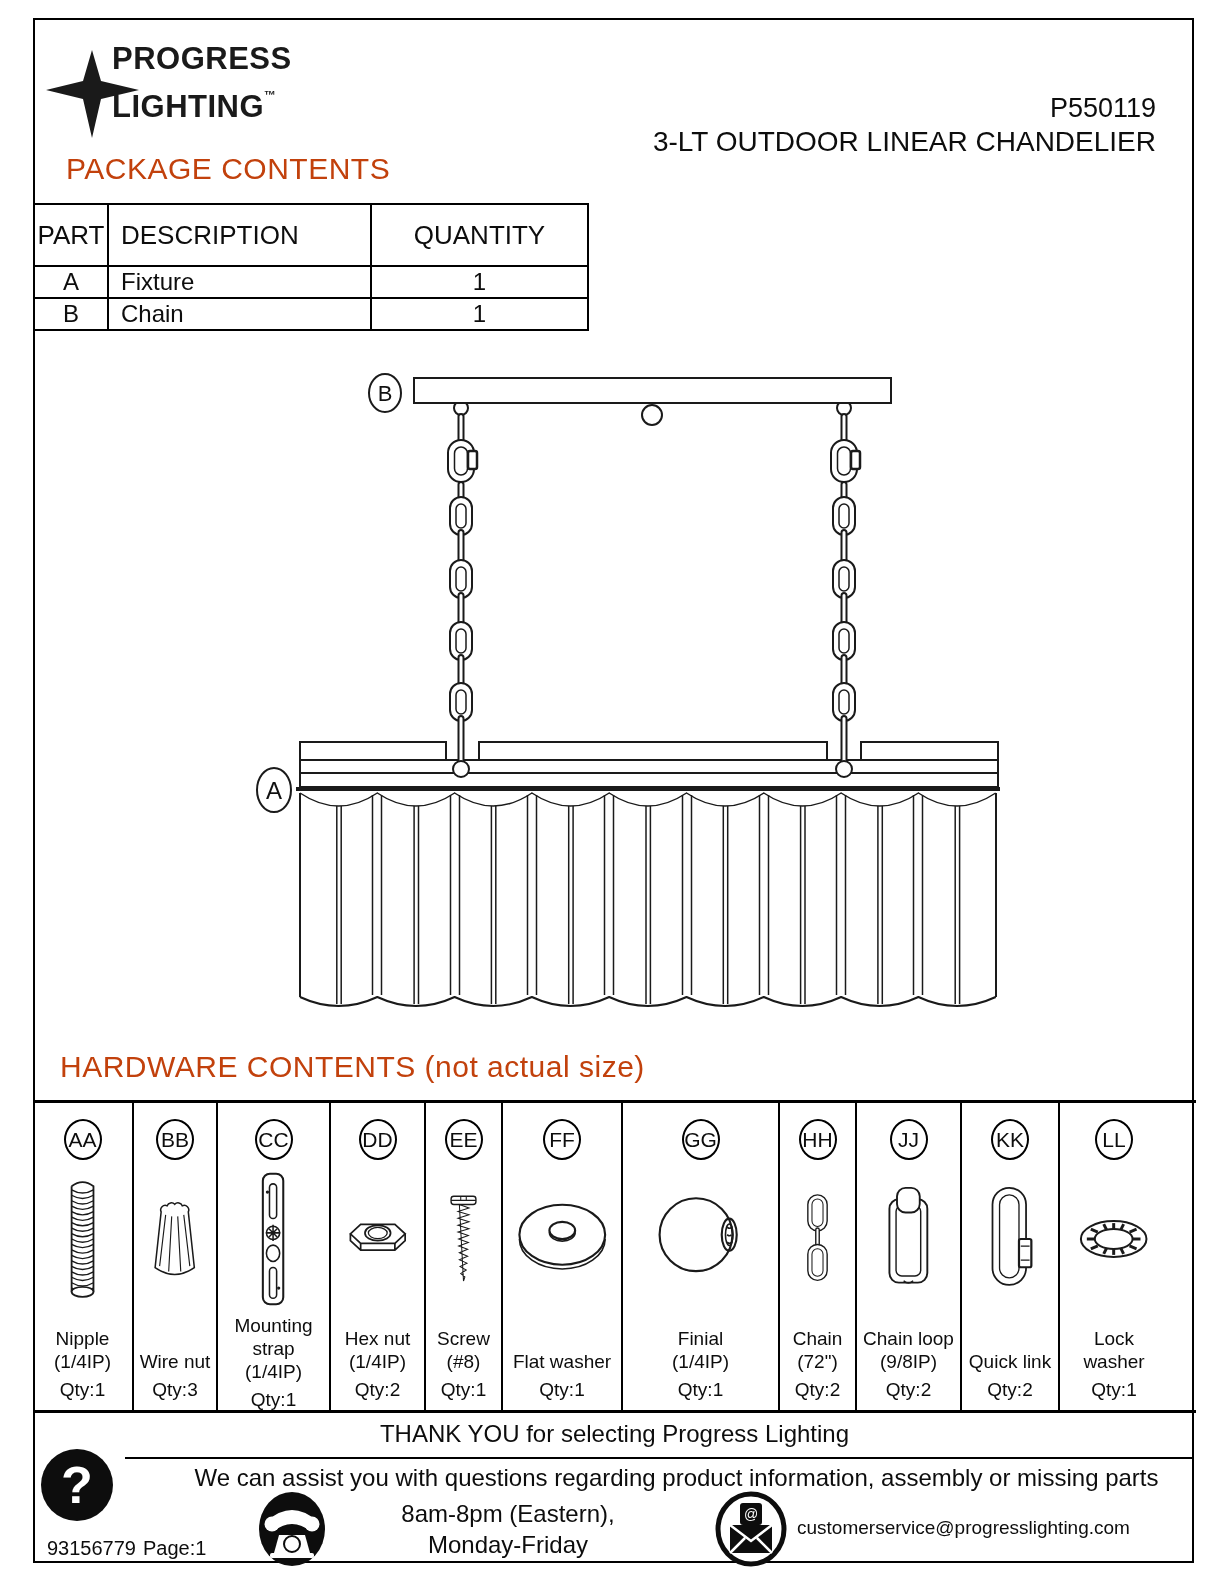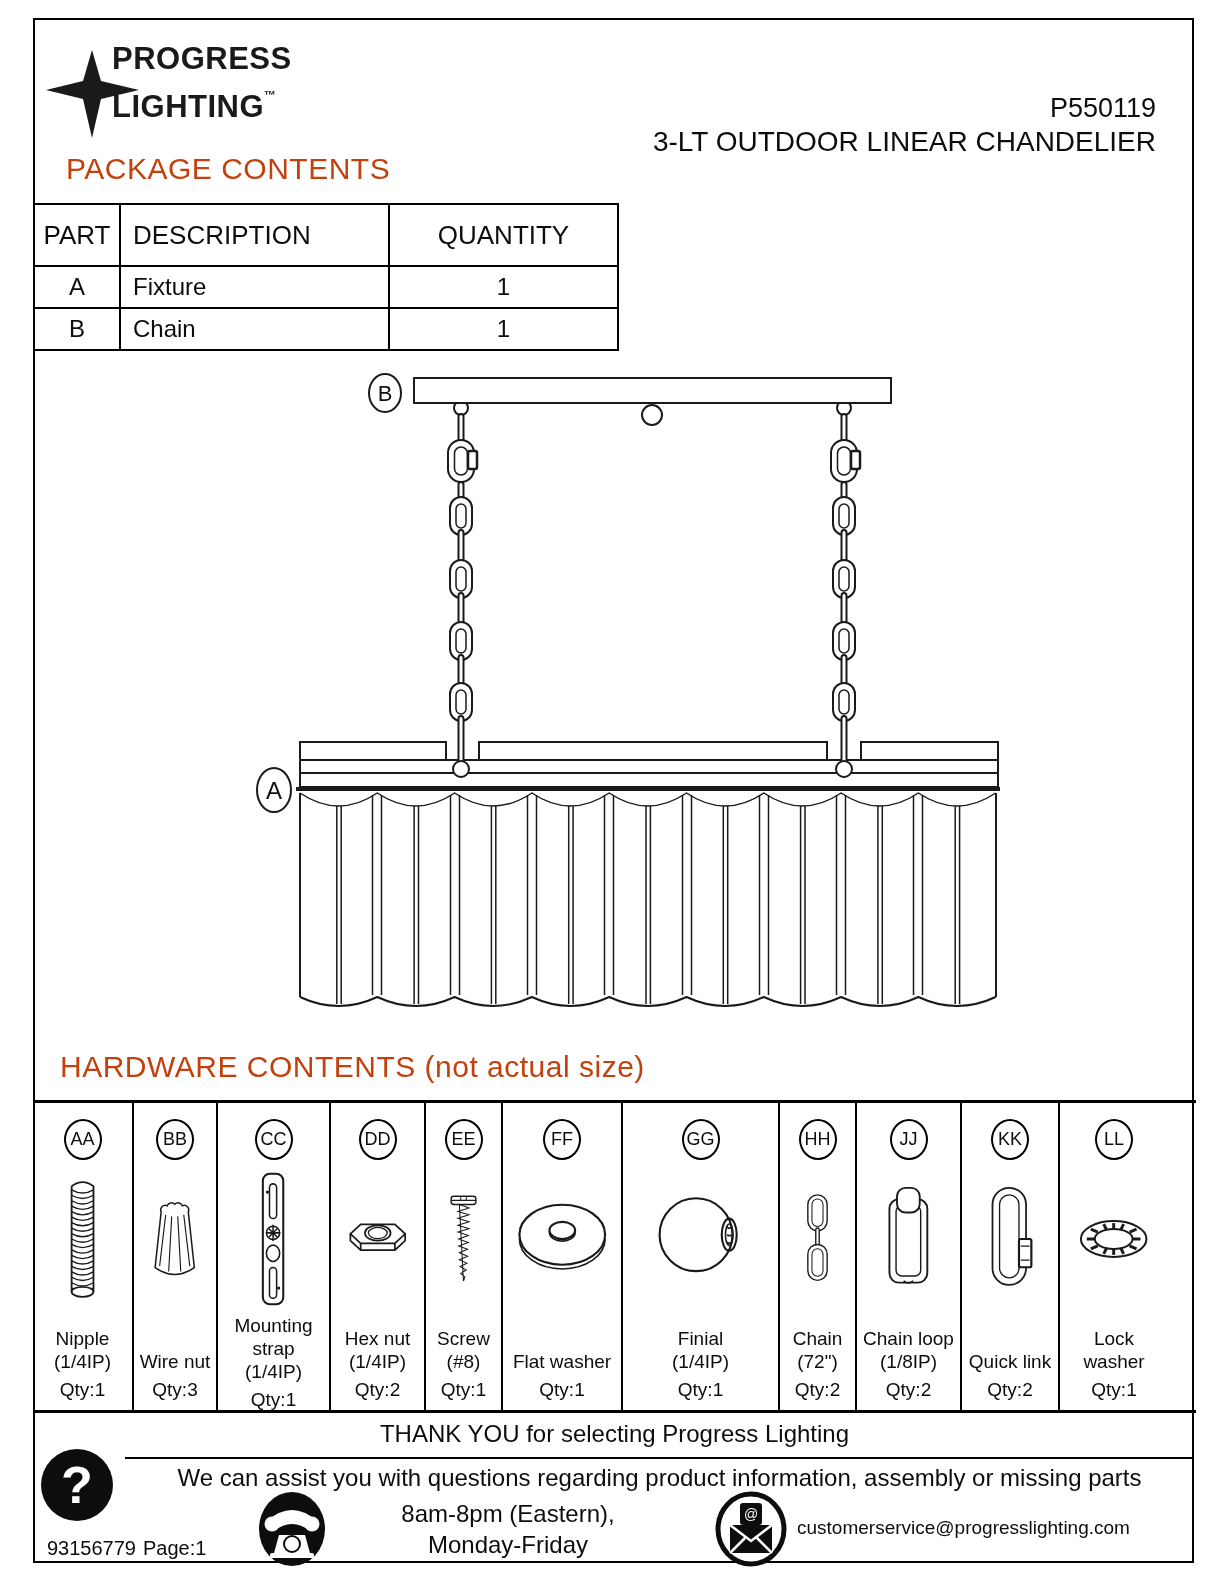"PART" table.pkg td,table.pkg th { padding: 6px -> 0 }
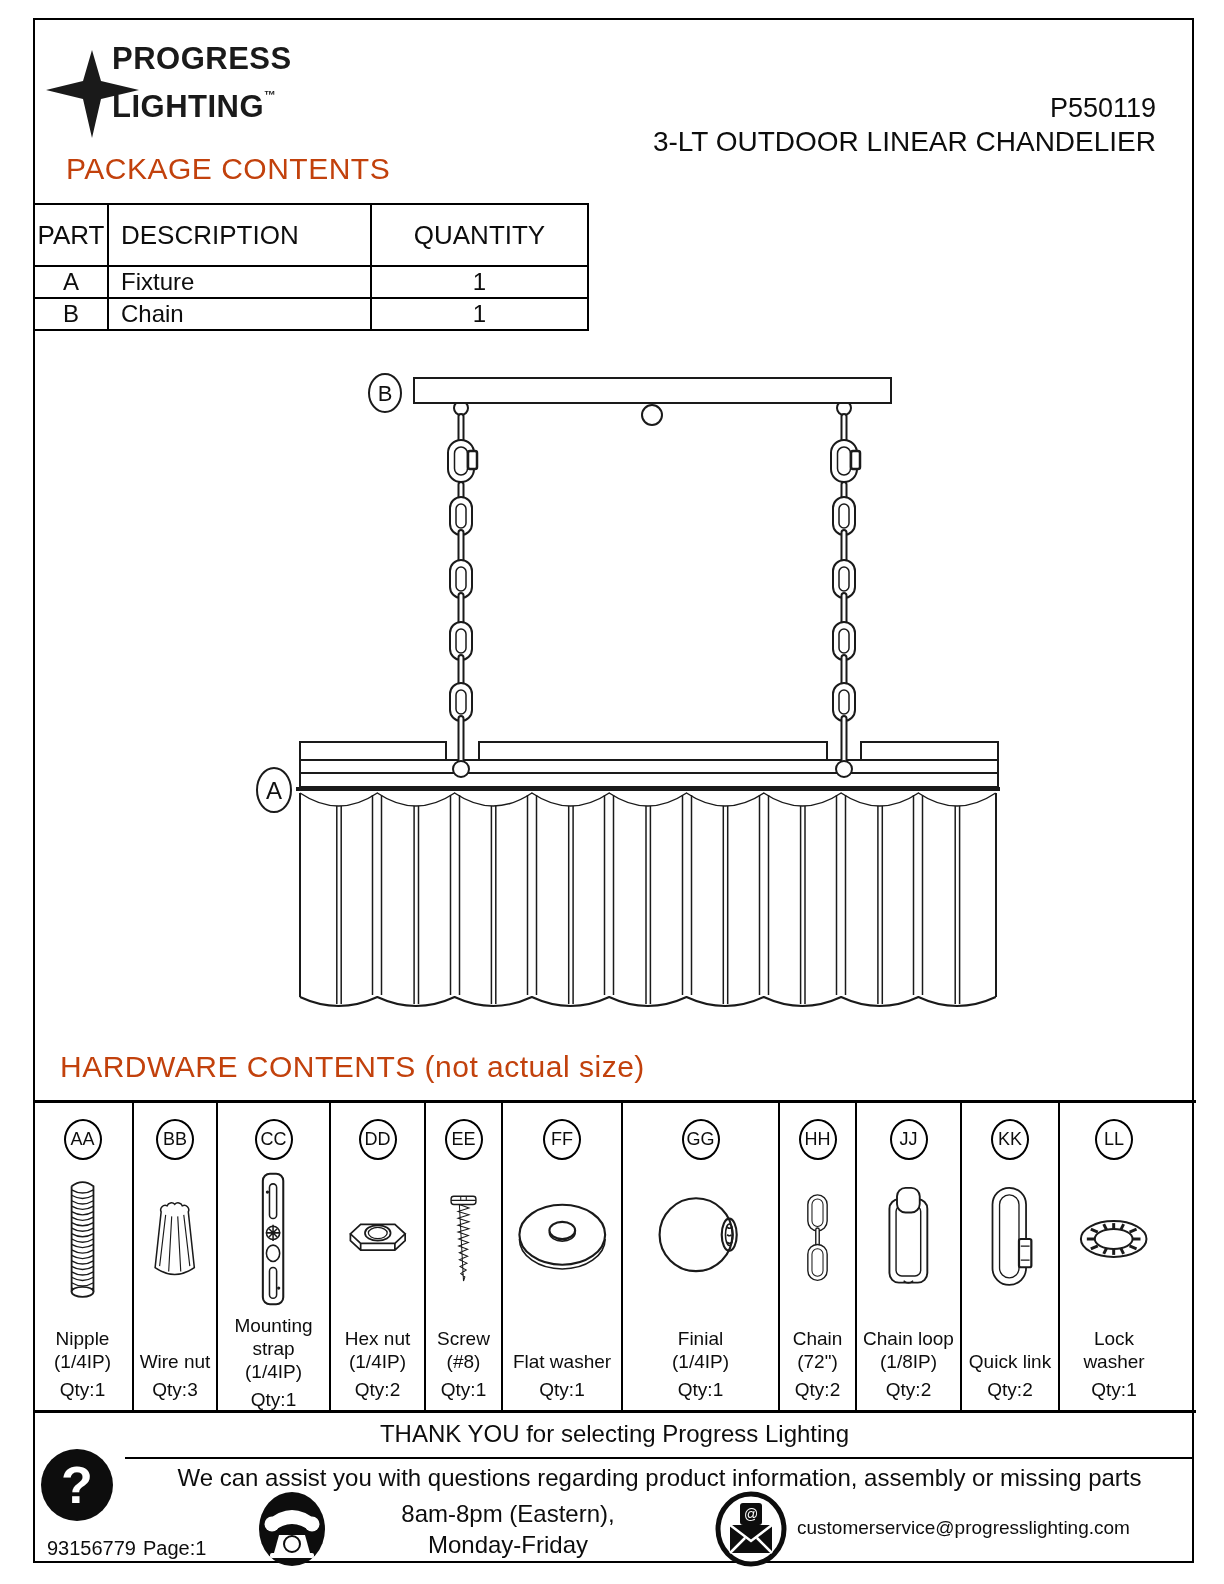"AA" .hw-badge { font-size: 18px -> 21px }
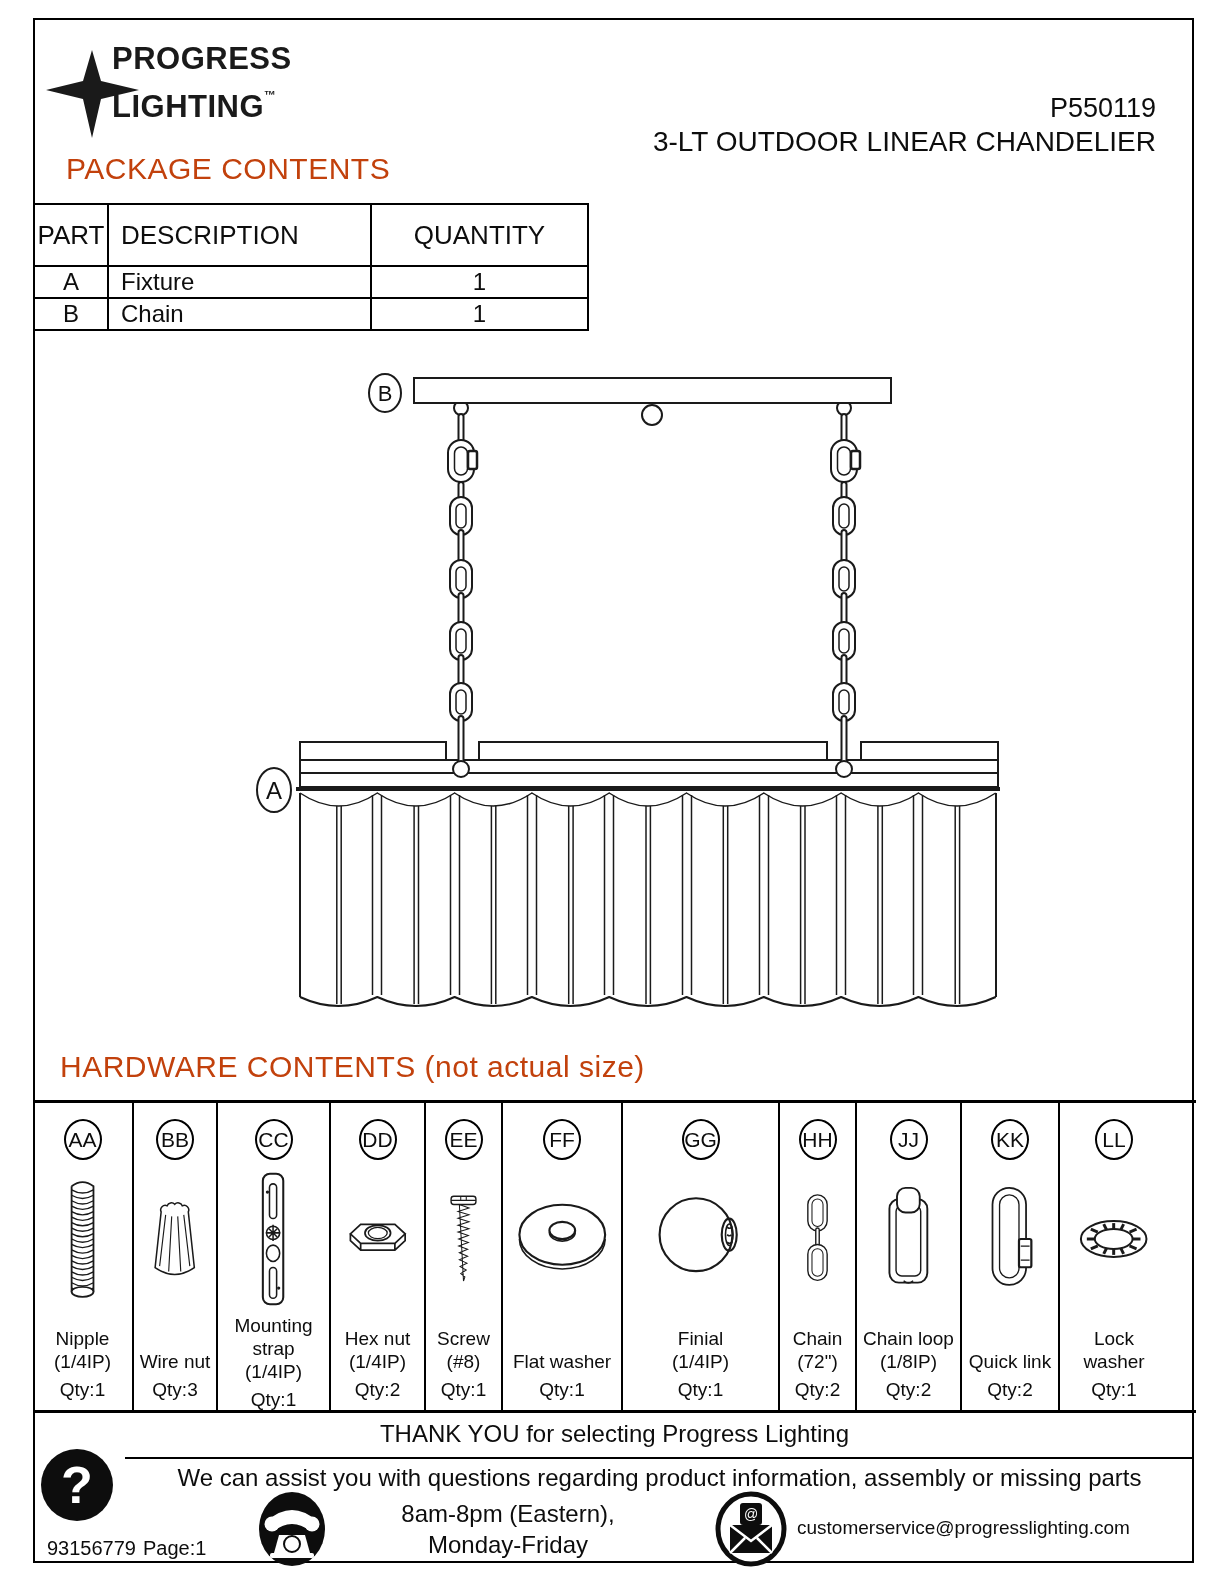"(1/8IP)" div { text: 1/8IP -> 9/8IP }
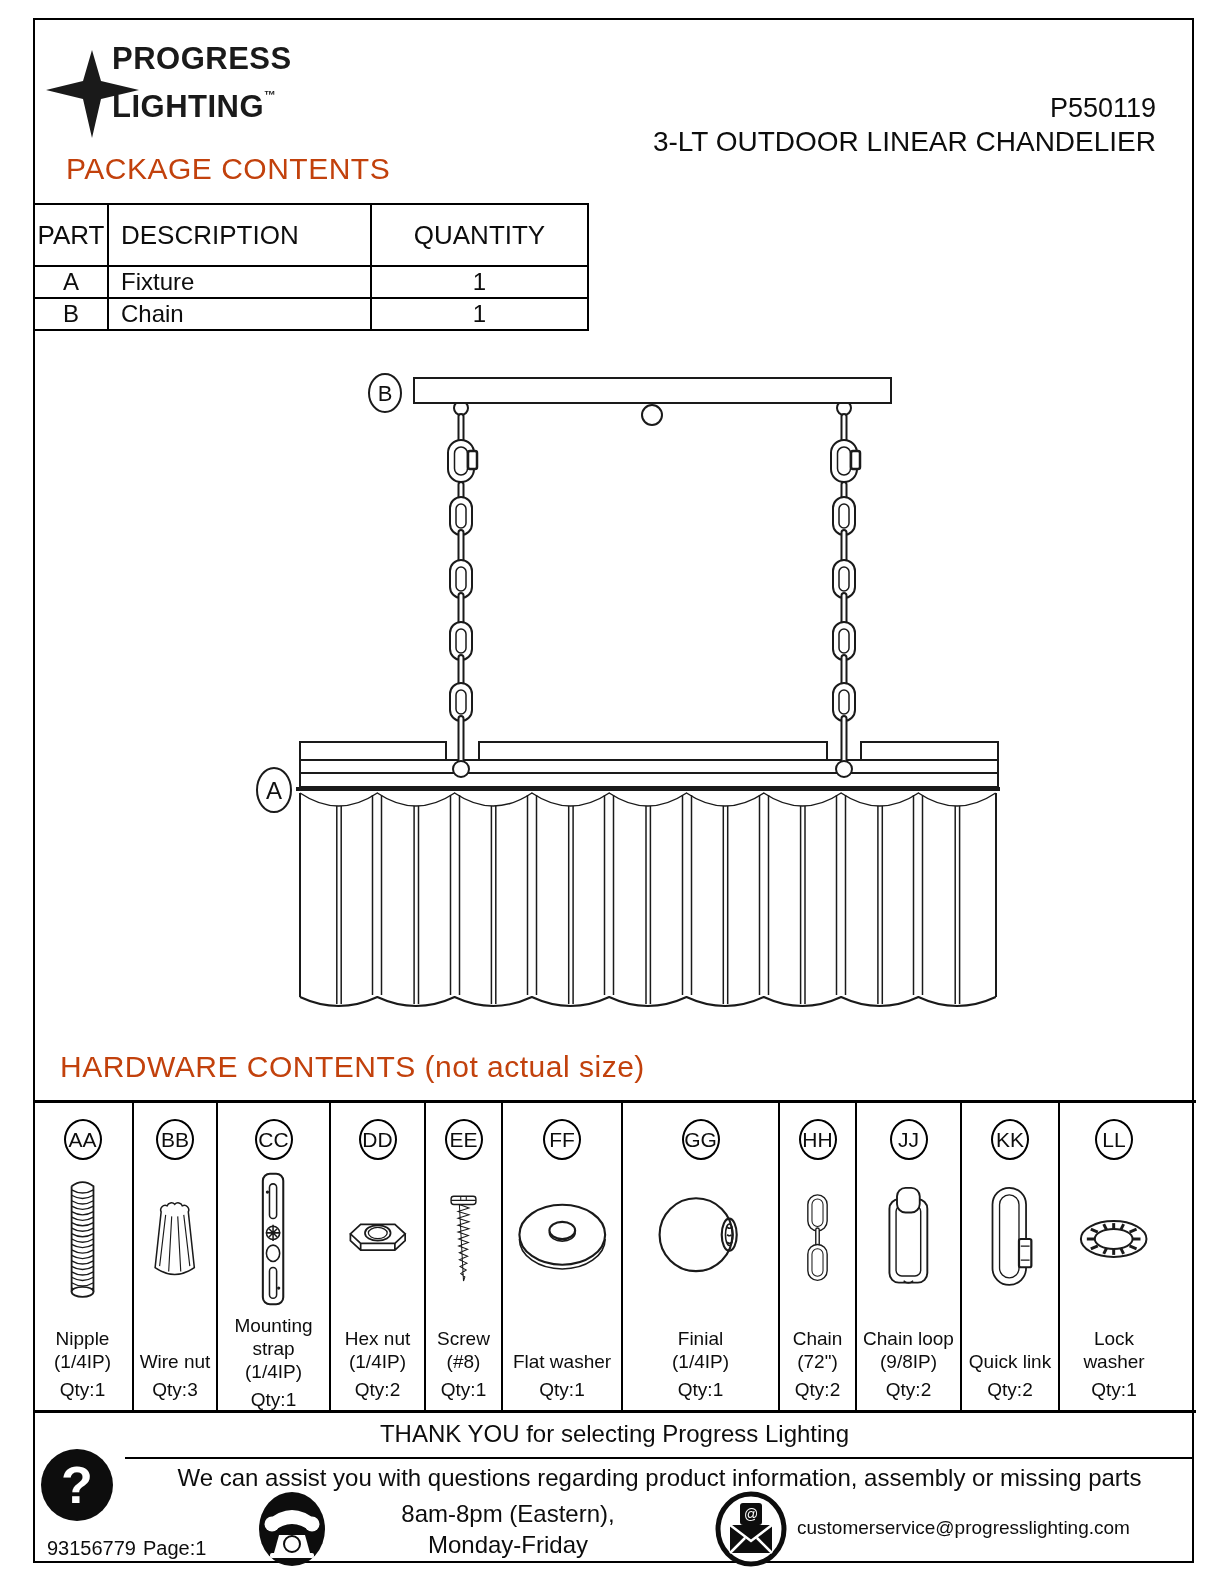"We can assist you with" .f-assist { left: 92px -> 109px }
